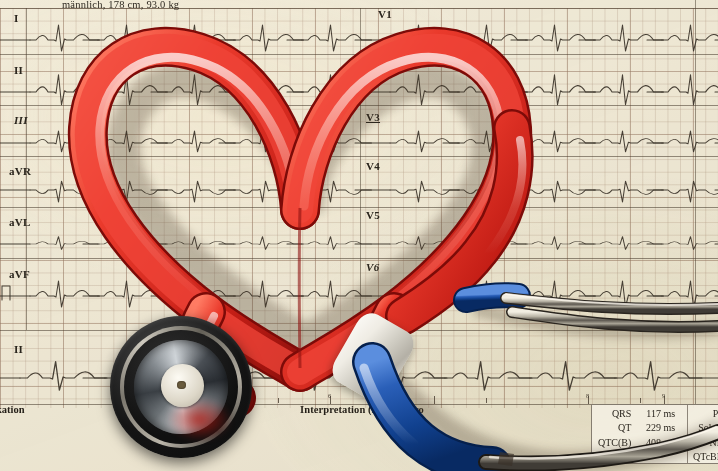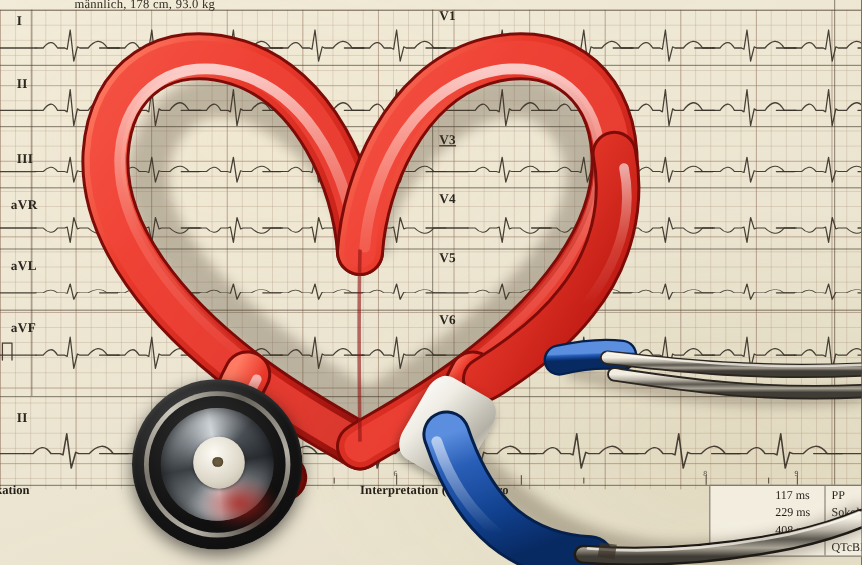"männlich, 178 cm, 93.0 kg" #stage { background: #0ea5e9 -> #ffffff; text-align: none -> right }
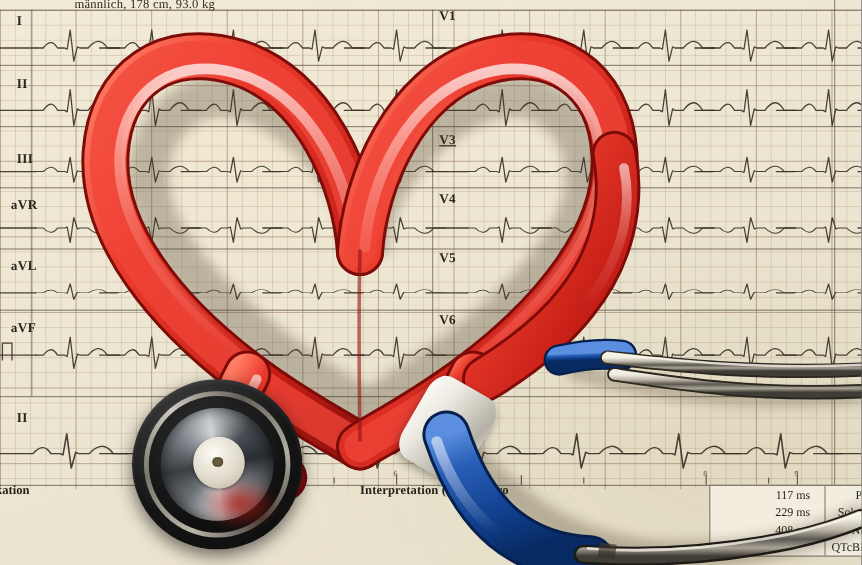"V1" div.lead { left: 366px -> 378px }
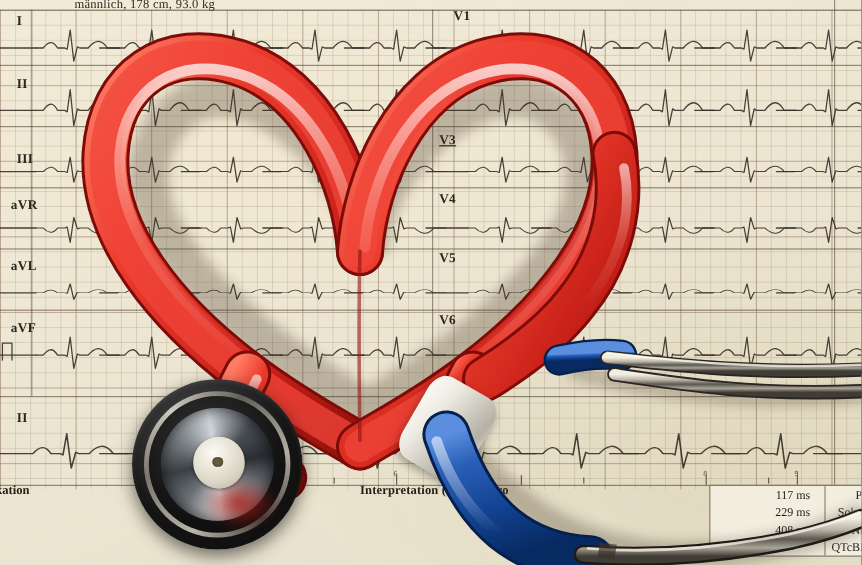"III" div.lead { font-style: none -> italic; top: 127px -> 114px }
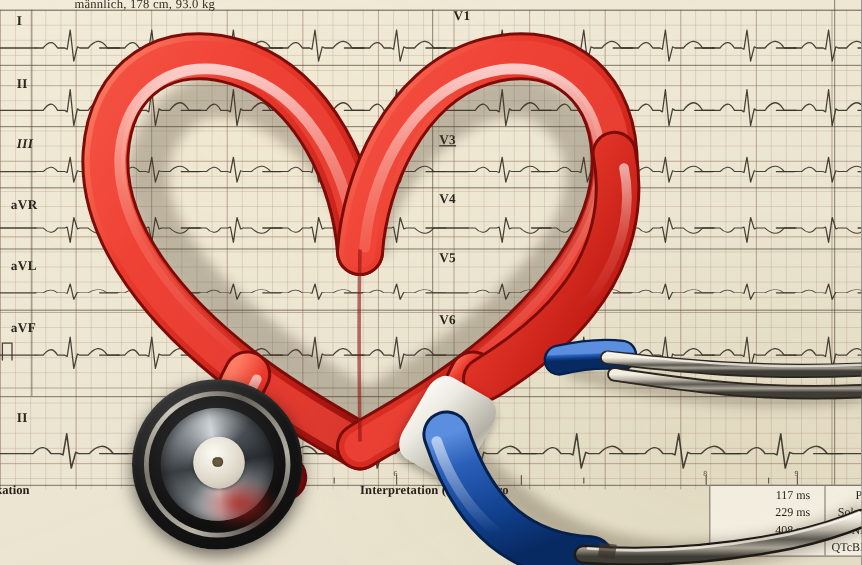"V6" div.lead { font-style: none -> italic }
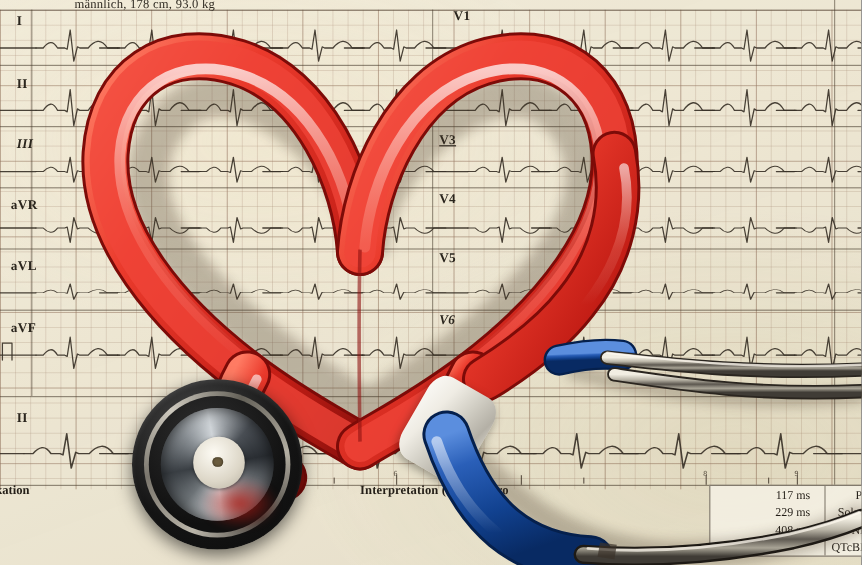"QRS" div.col-l { html: none -> <div> <div>QRS</div> <div>QT</div> <div>QTC(B)</div> <div>QTD</div> </div> }
